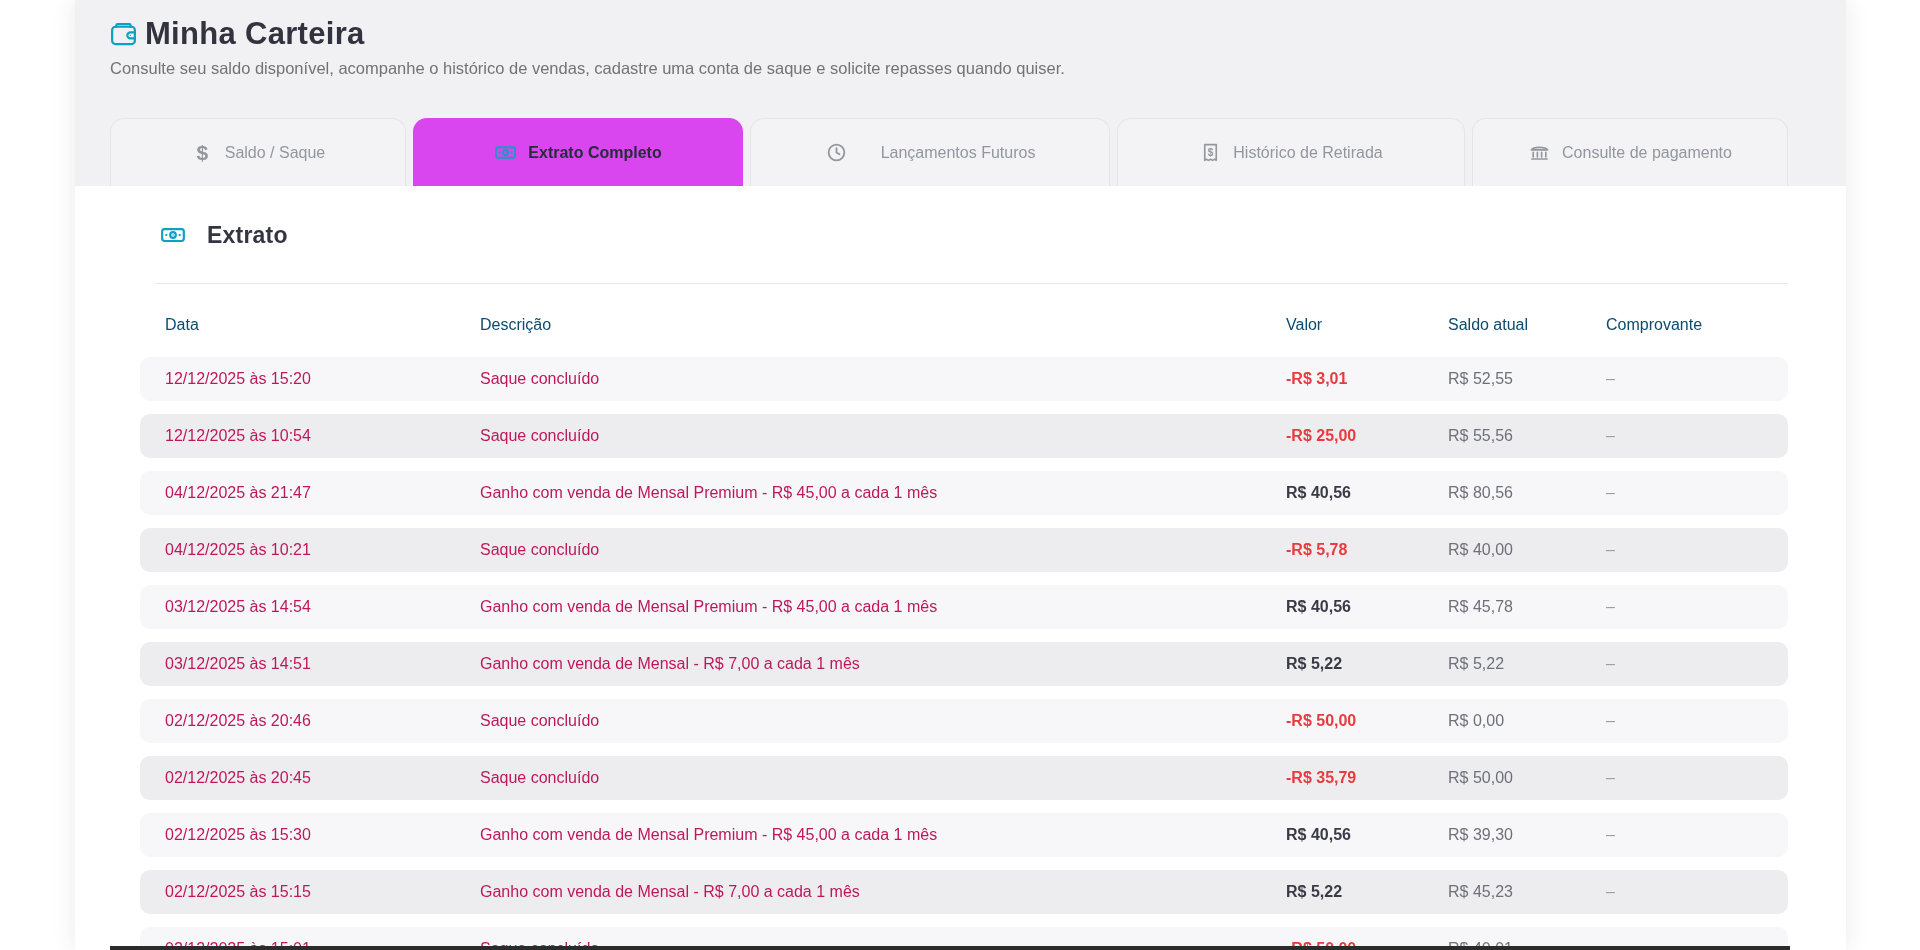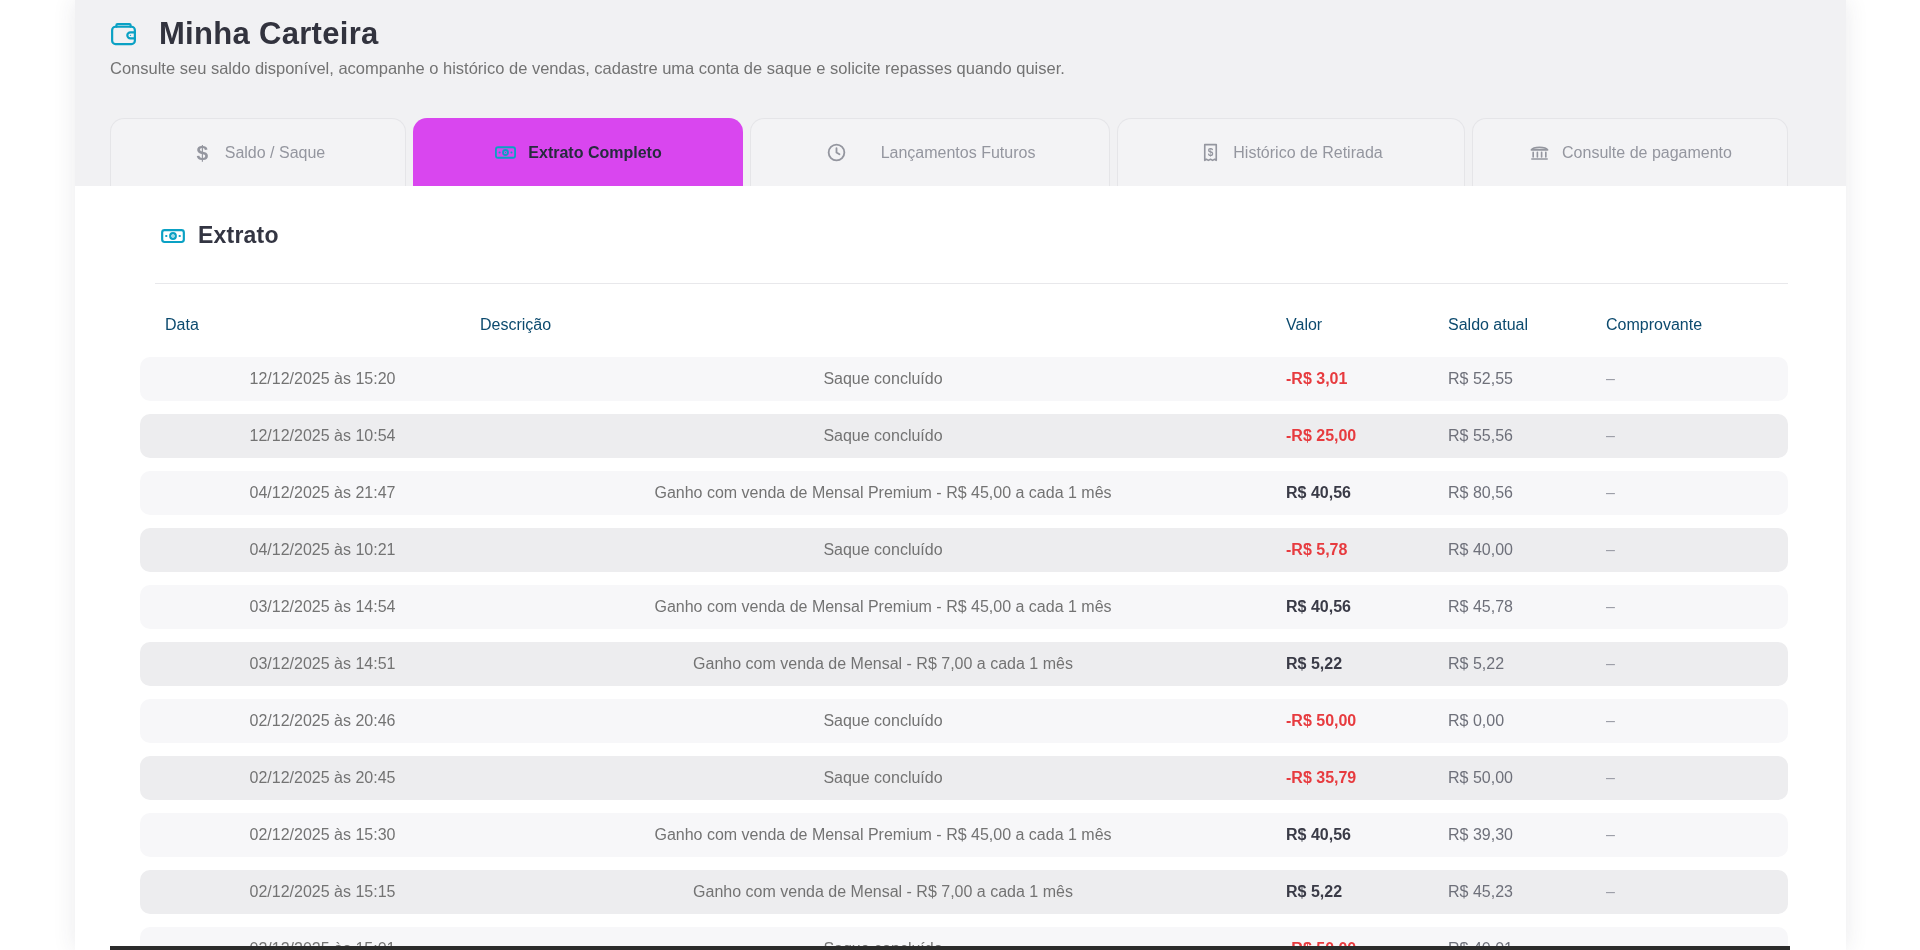"Minha Carteira" .title-row { gap: 20px -> 6px }
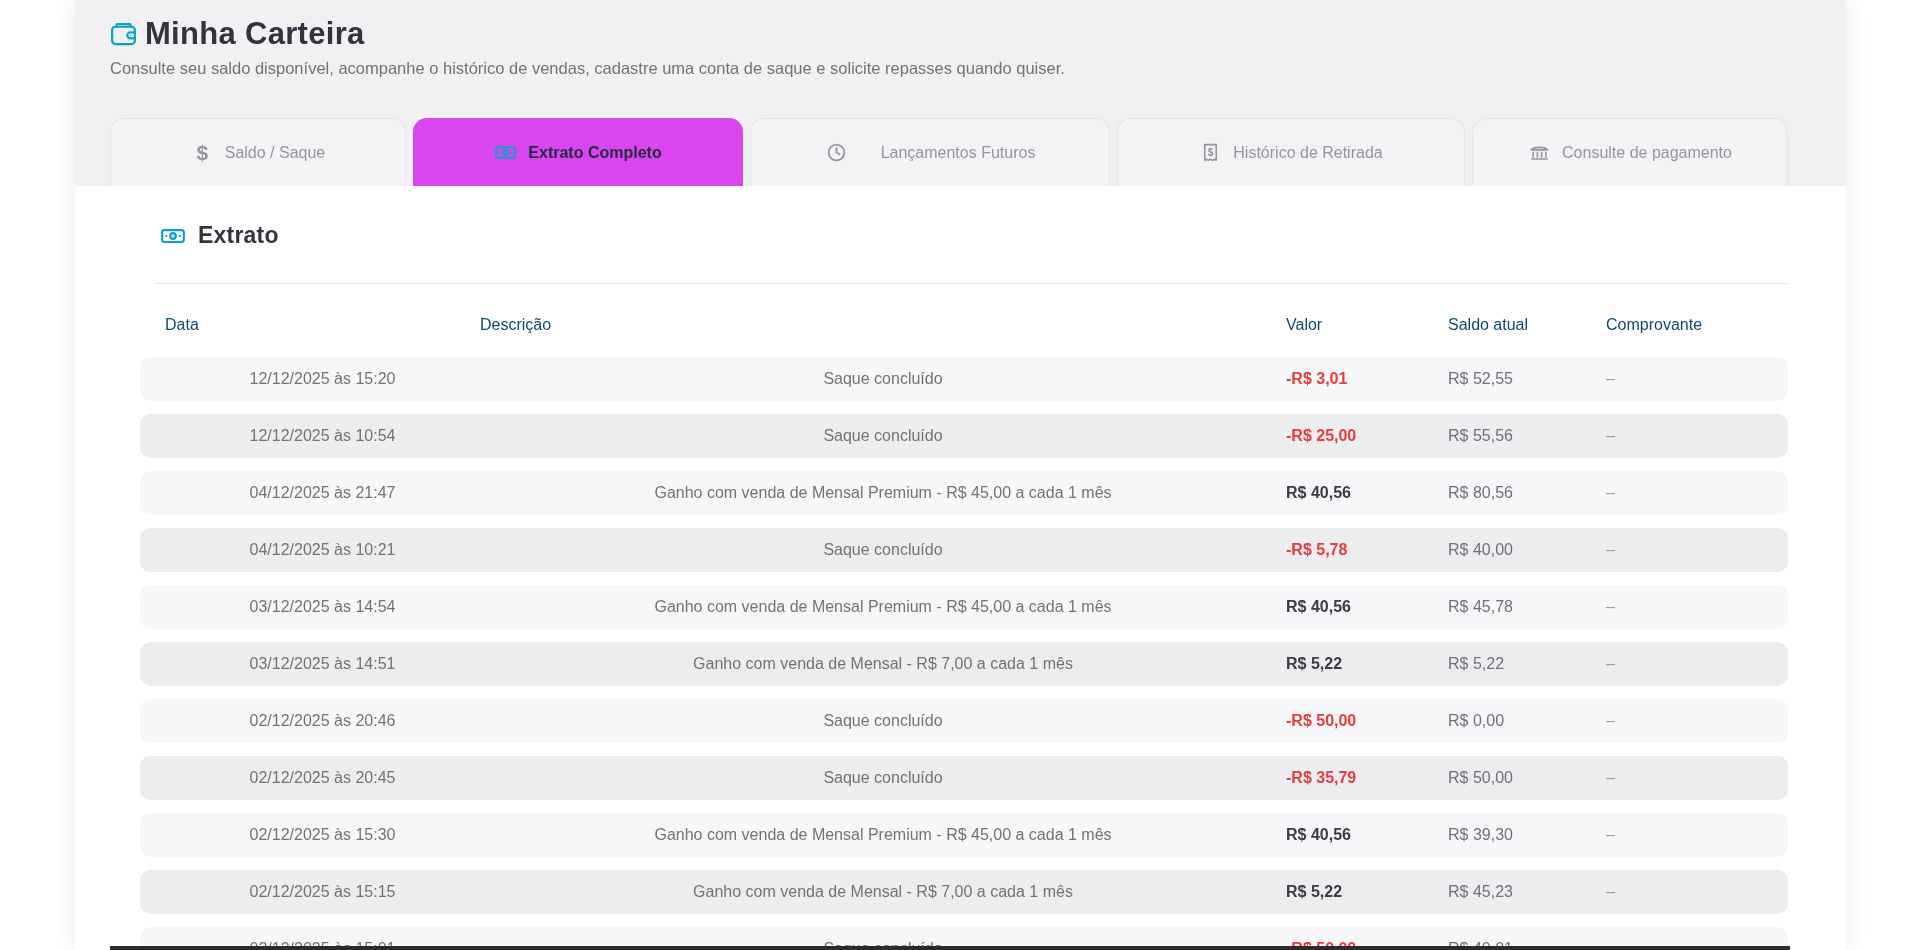"Extrato" .section-head { align-items: flex-end -> flex-start; gap: 12px -> 21px }
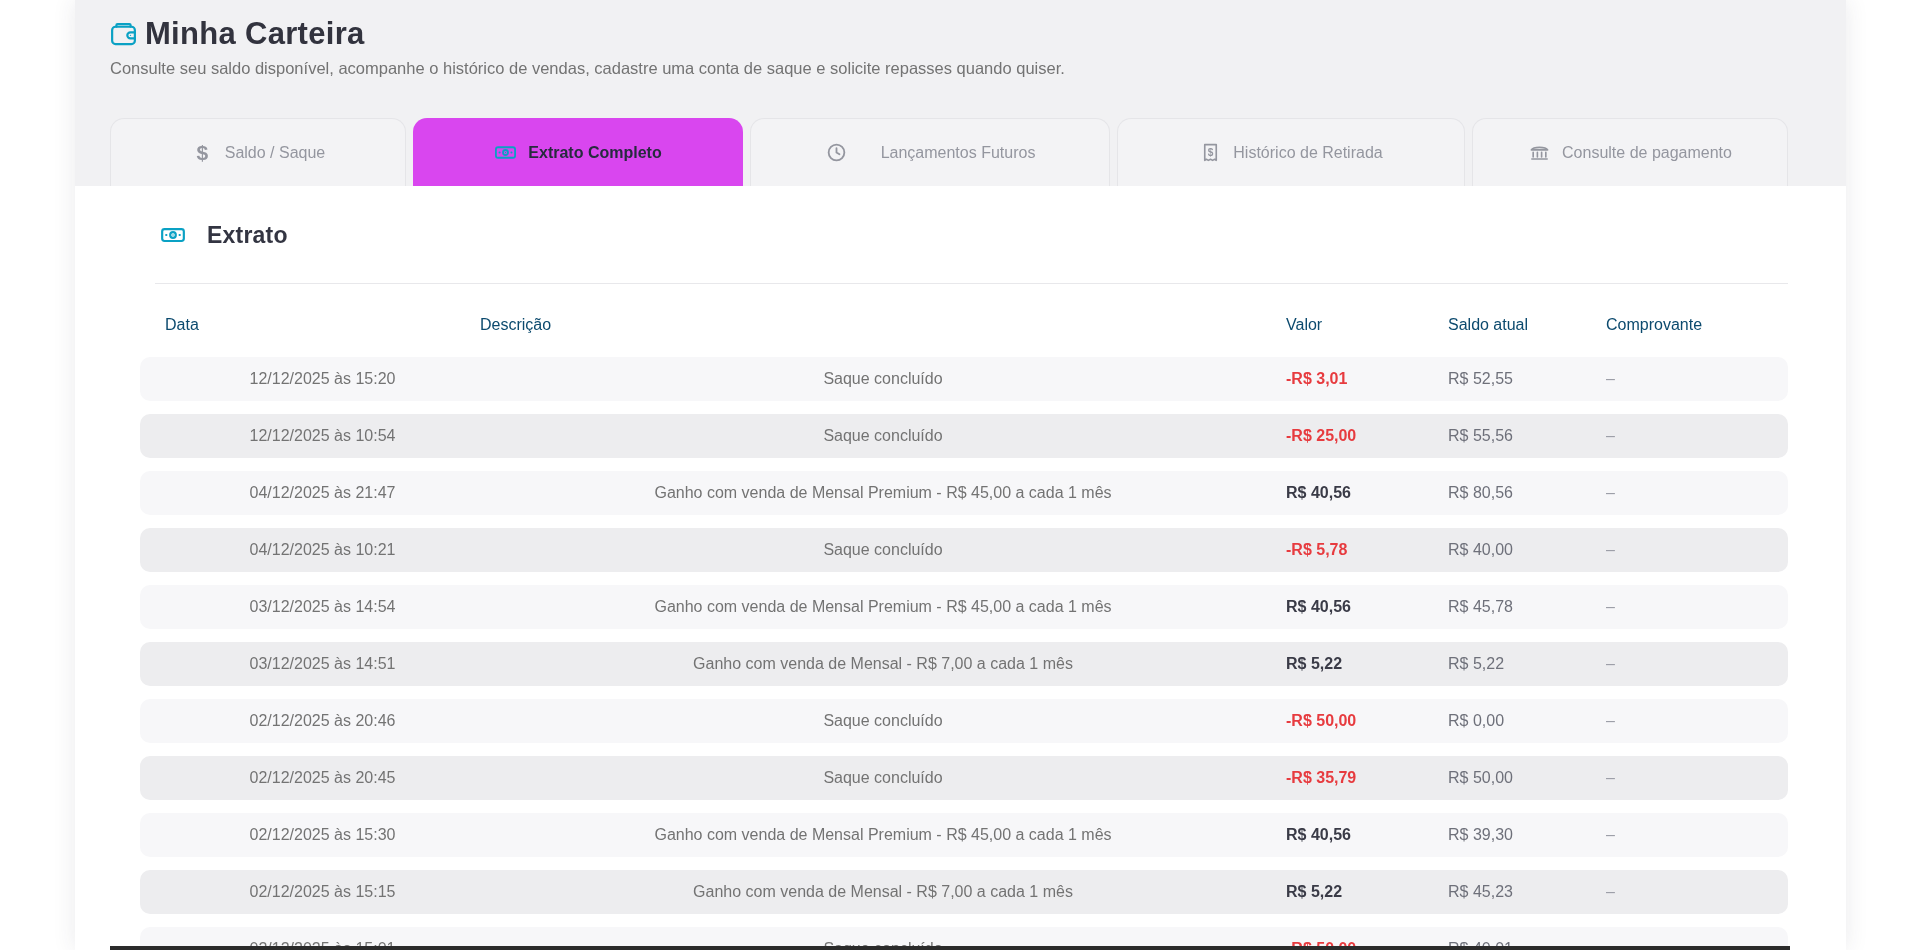"12/12/2025 às 15:20" .cell-date, .cell-desc { color: #737373 -> #be185d; text-align: center -> none }
